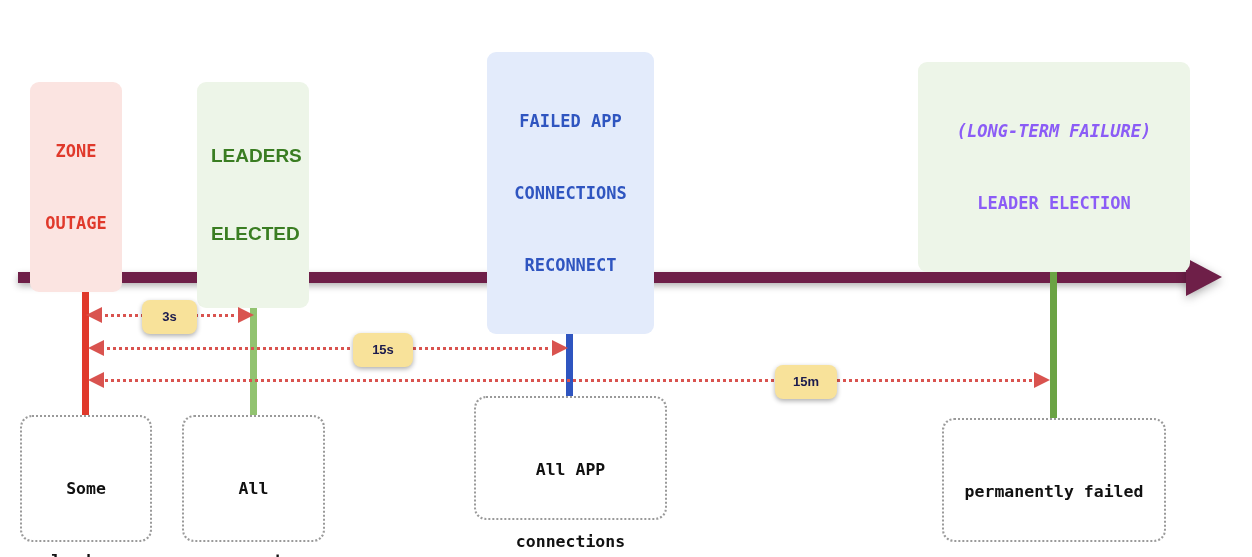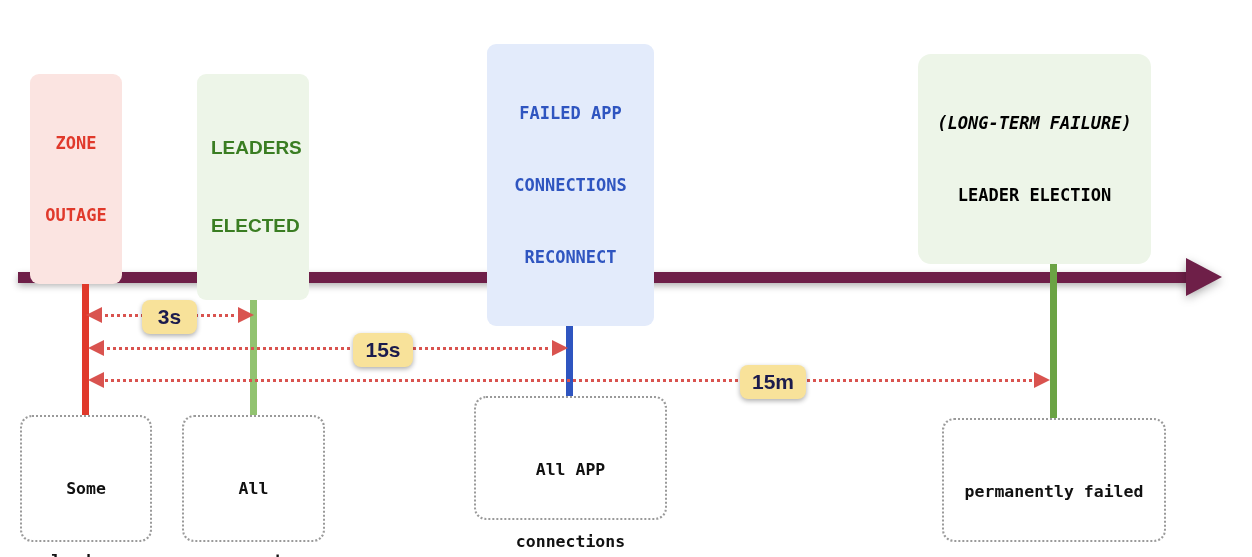"FAILED APP" .event-label { margin-top: none -> 8px }
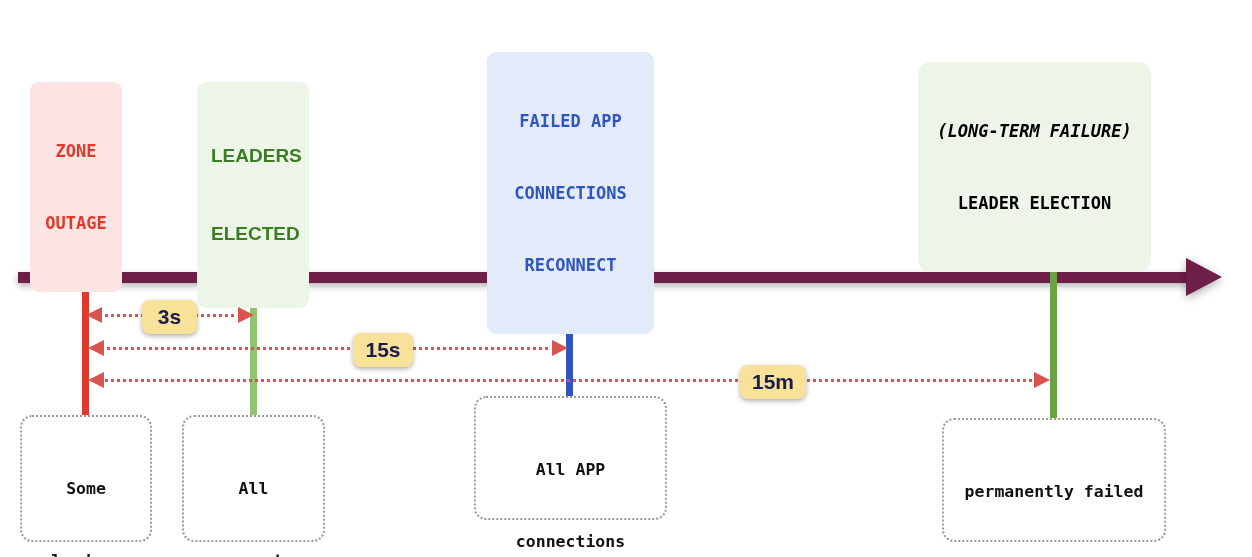"(LONG-TERM FAILURE)" div.event-label { border-radius: 13px -> none; color: #000000 -> #8b5cf6; width: 233px -> 272px }
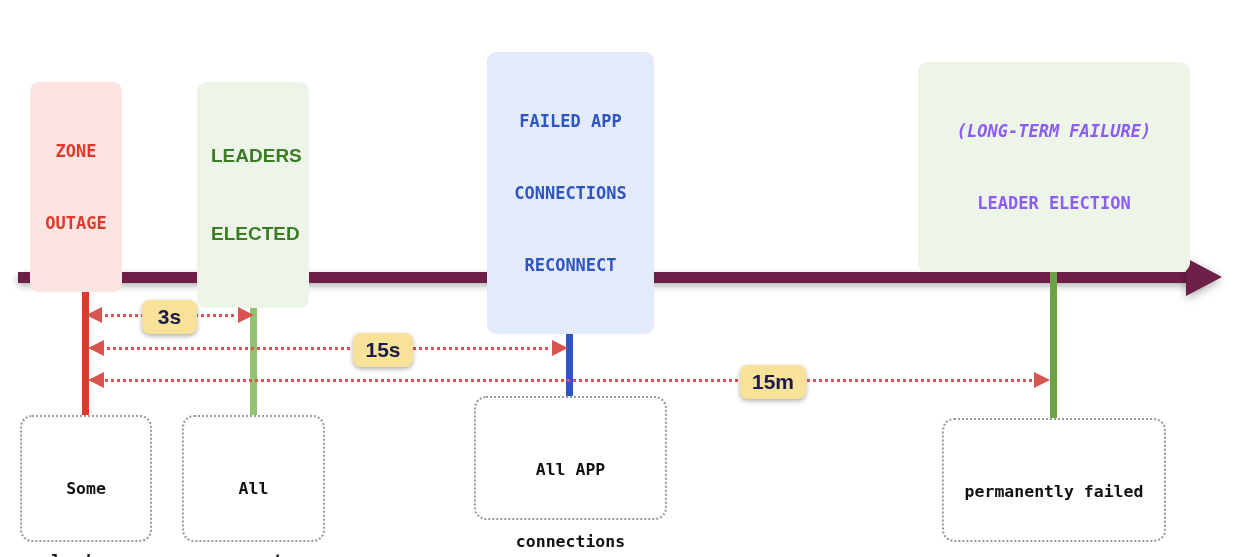"3s" .dur-badge { font-size: 21px -> 13px }
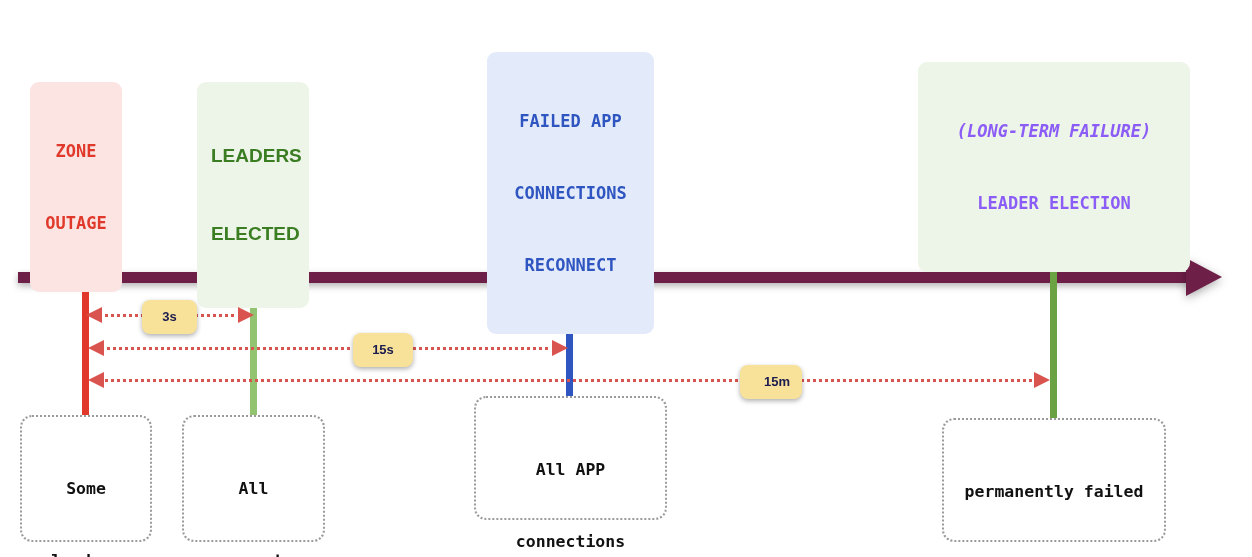"15m" div.dur-badge { left: 740px -> 775px; text-align: right -> none }
